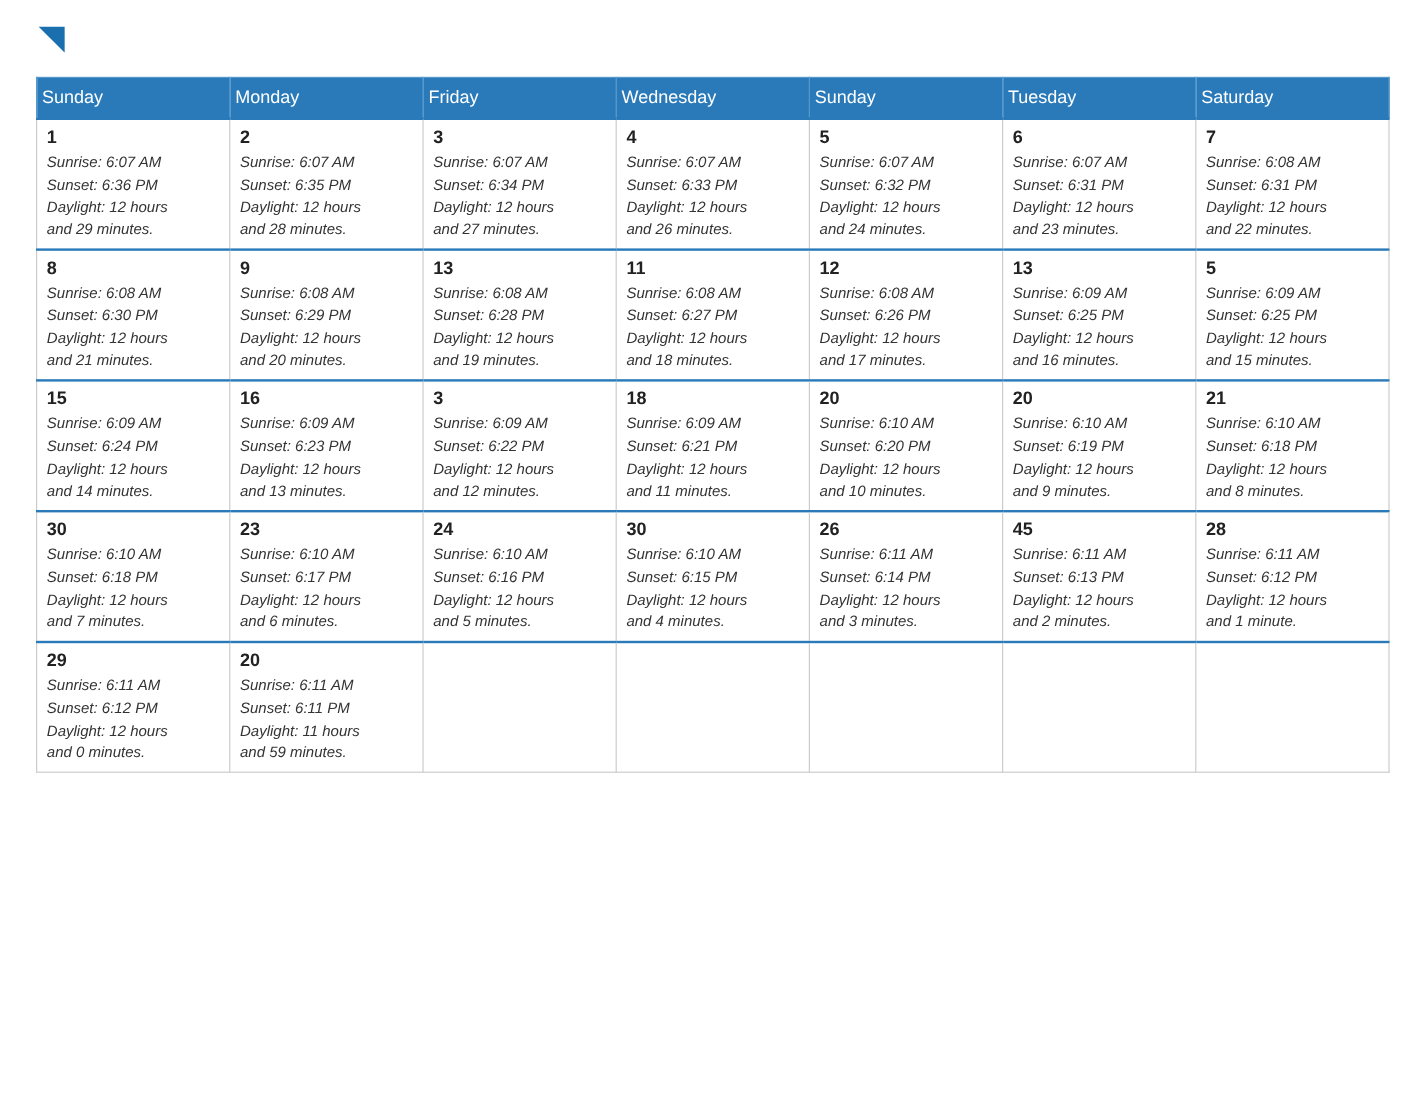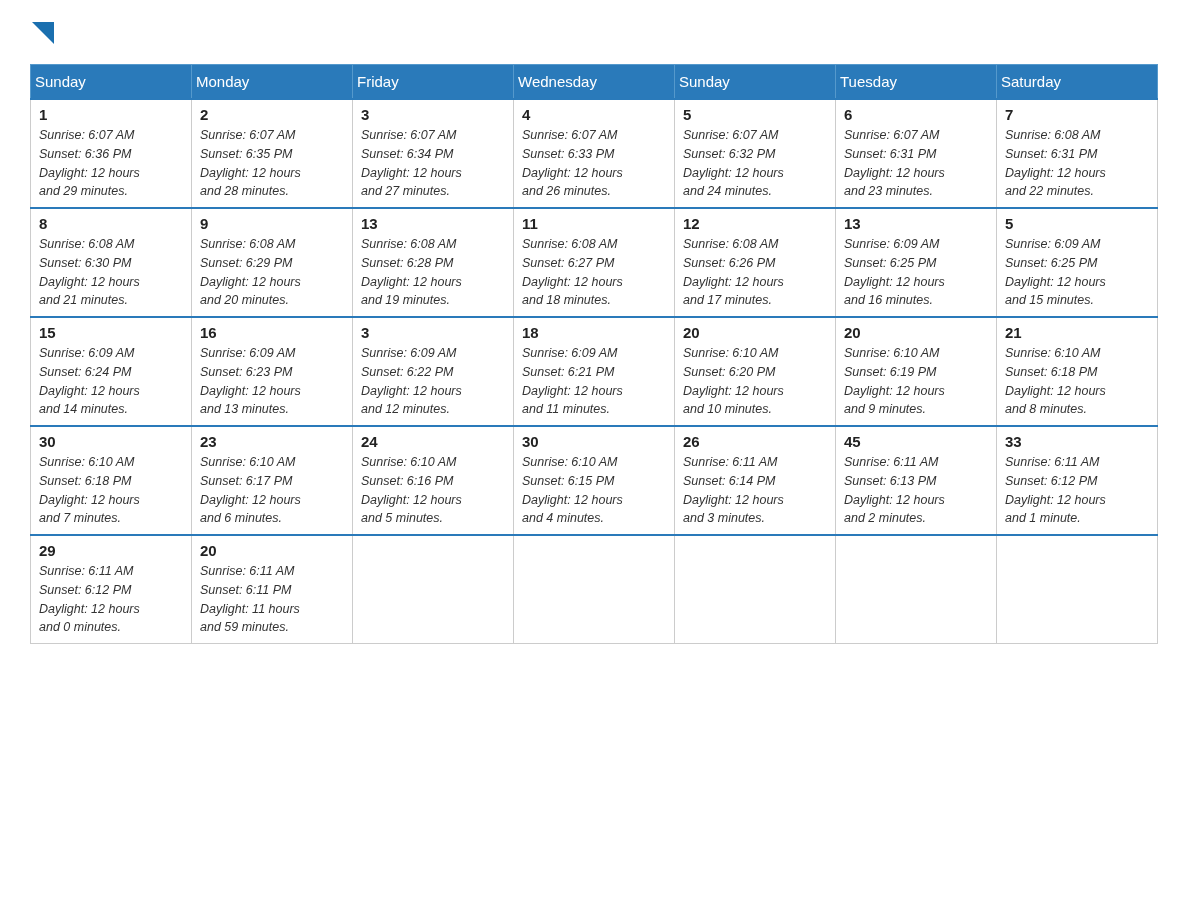"33" span.day-number { text: 33 -> 28 }
